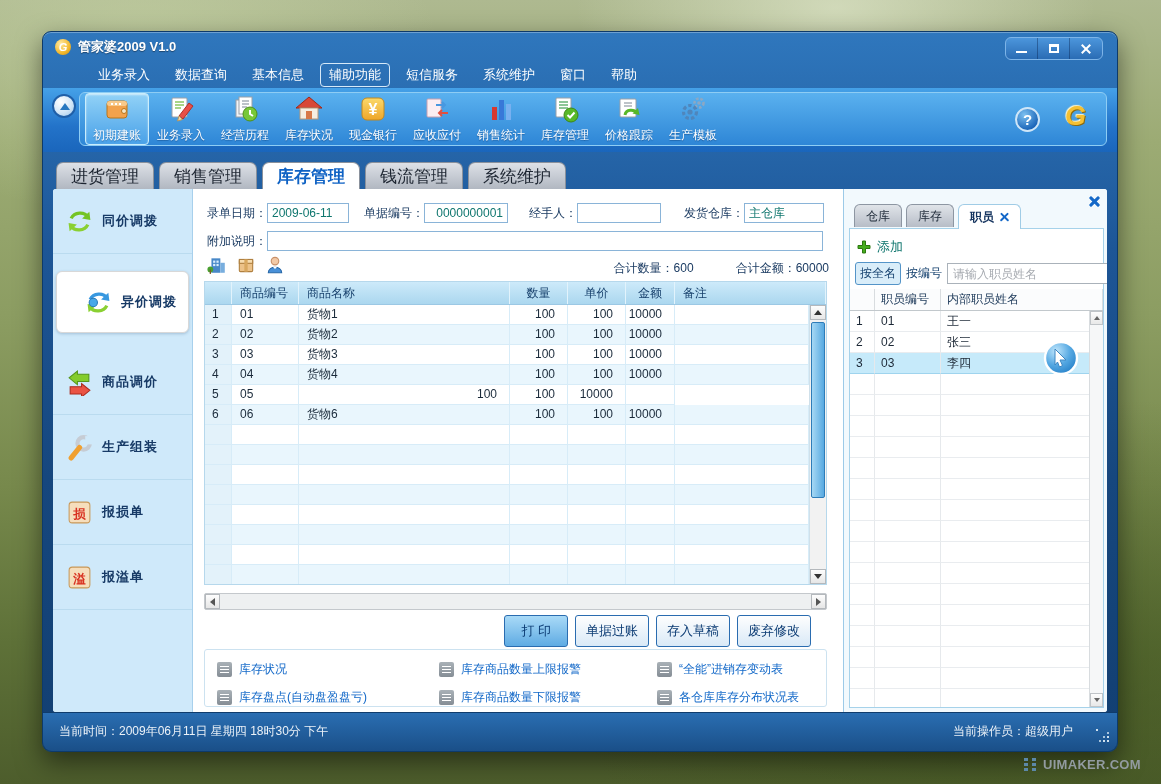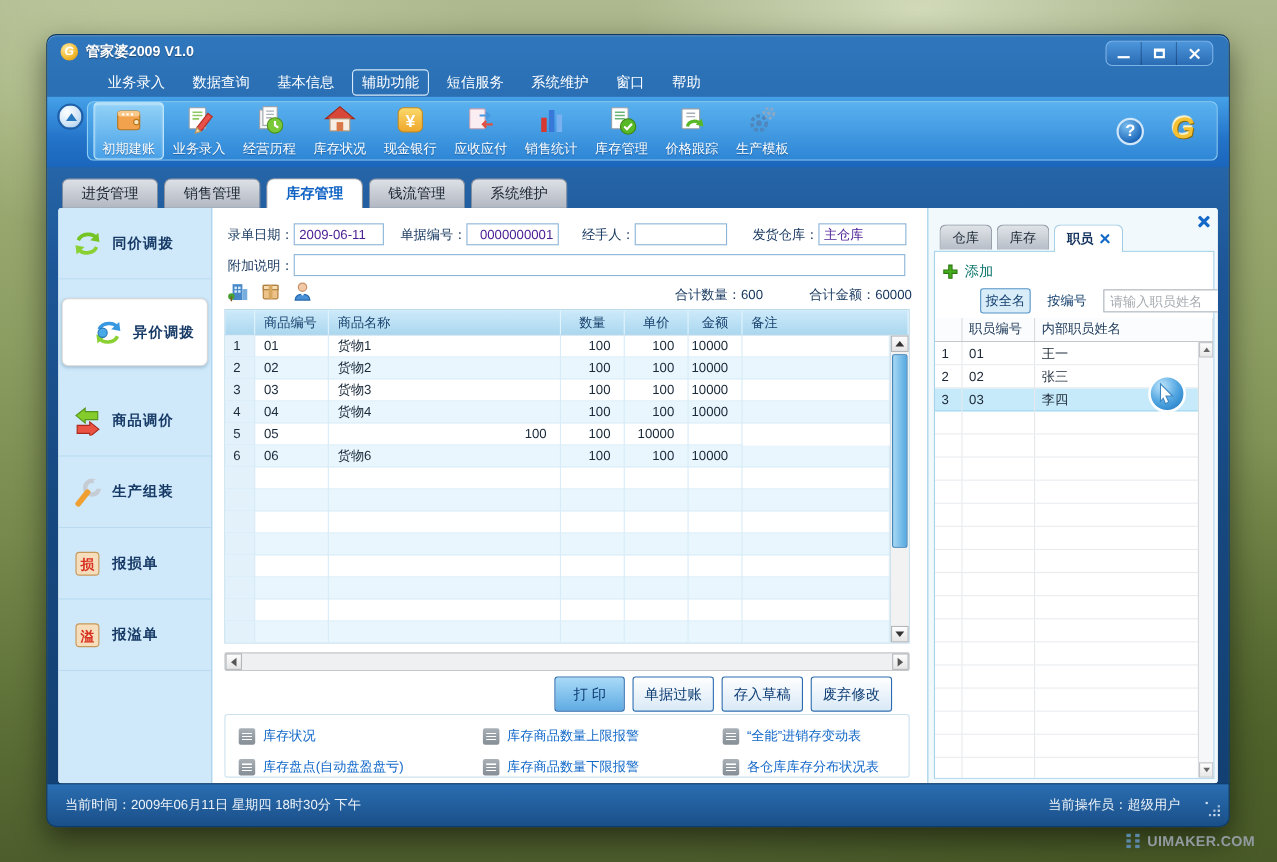"进货管理" .tab { font-size: 13px -> 17px }
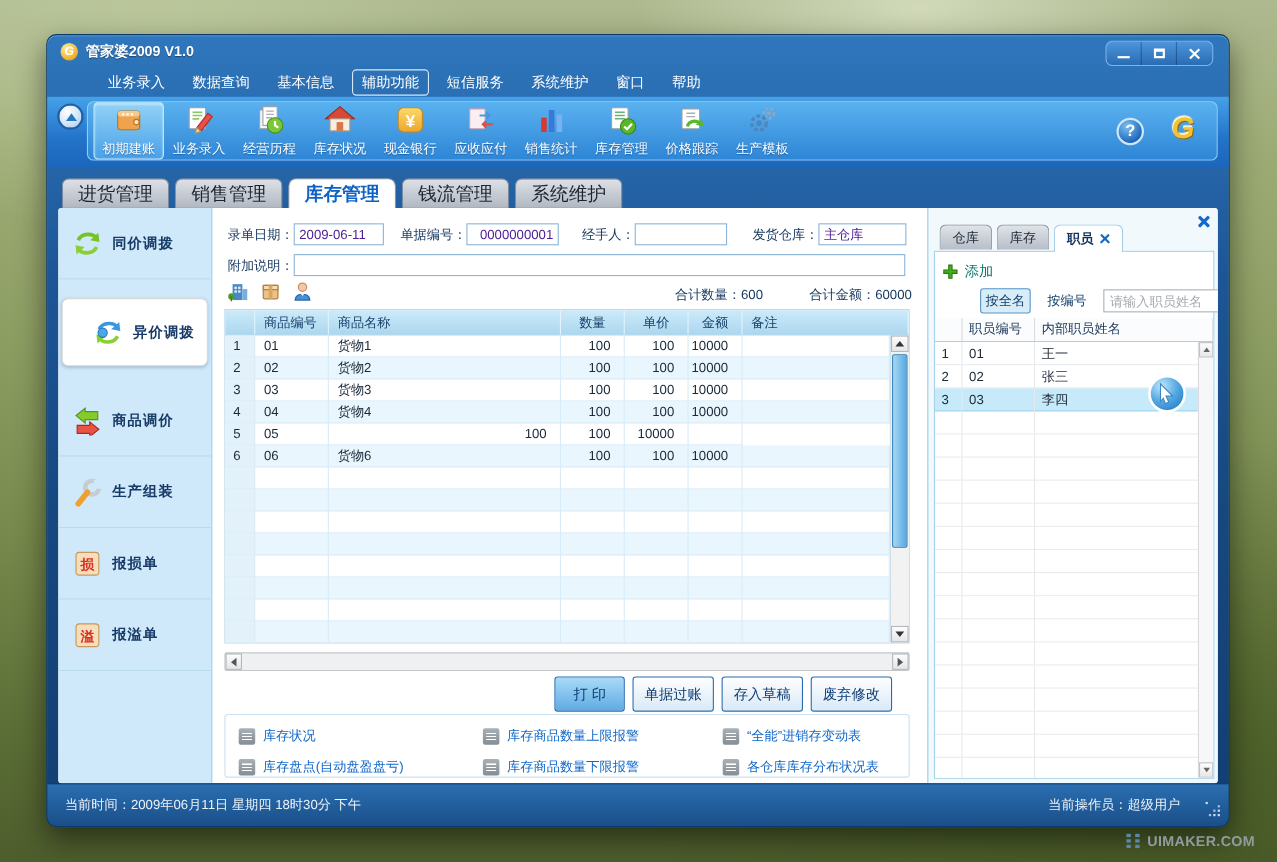"2009-06-11" .finput { color: #4c1d95 -> #0f766e }
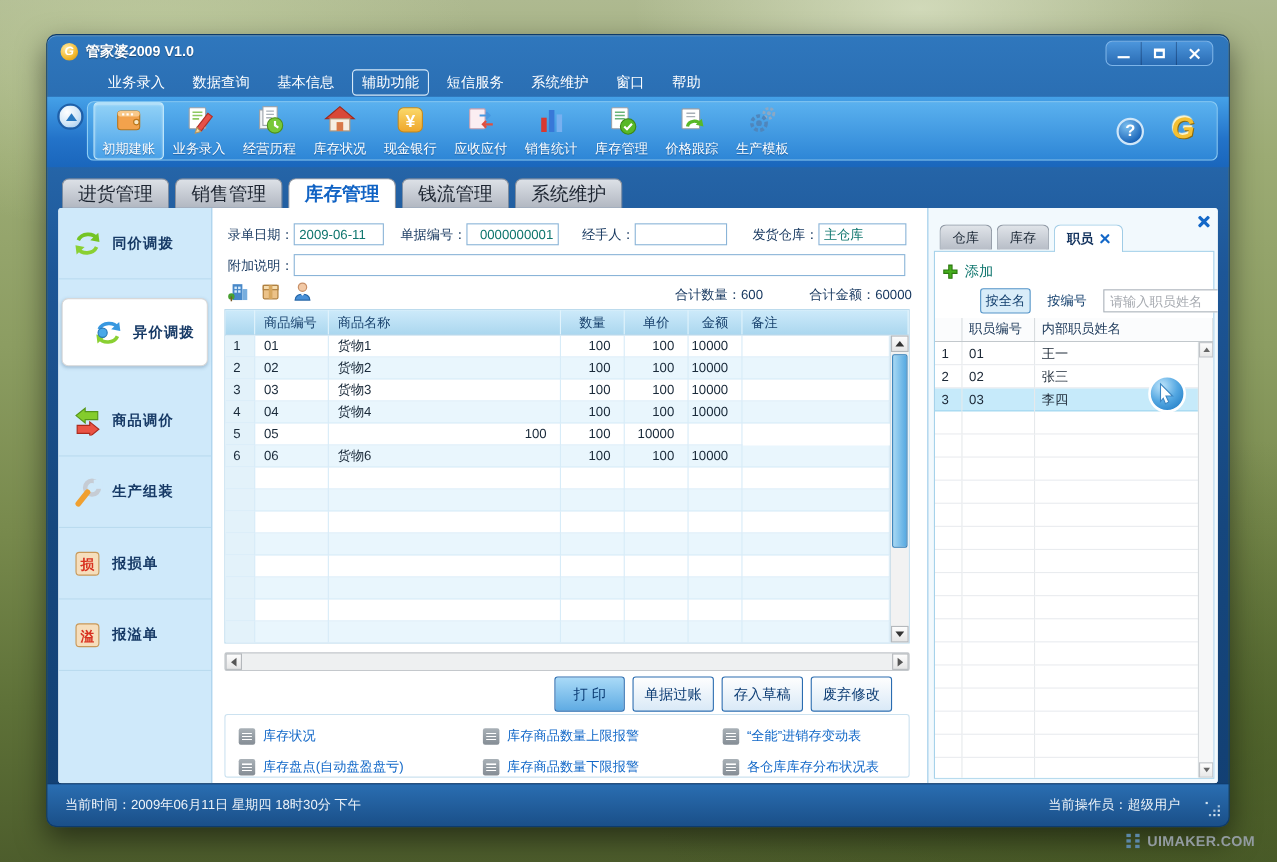"按全名" .searchrow { gap: 15px -> 5px; margin-left: 36px -> none }
